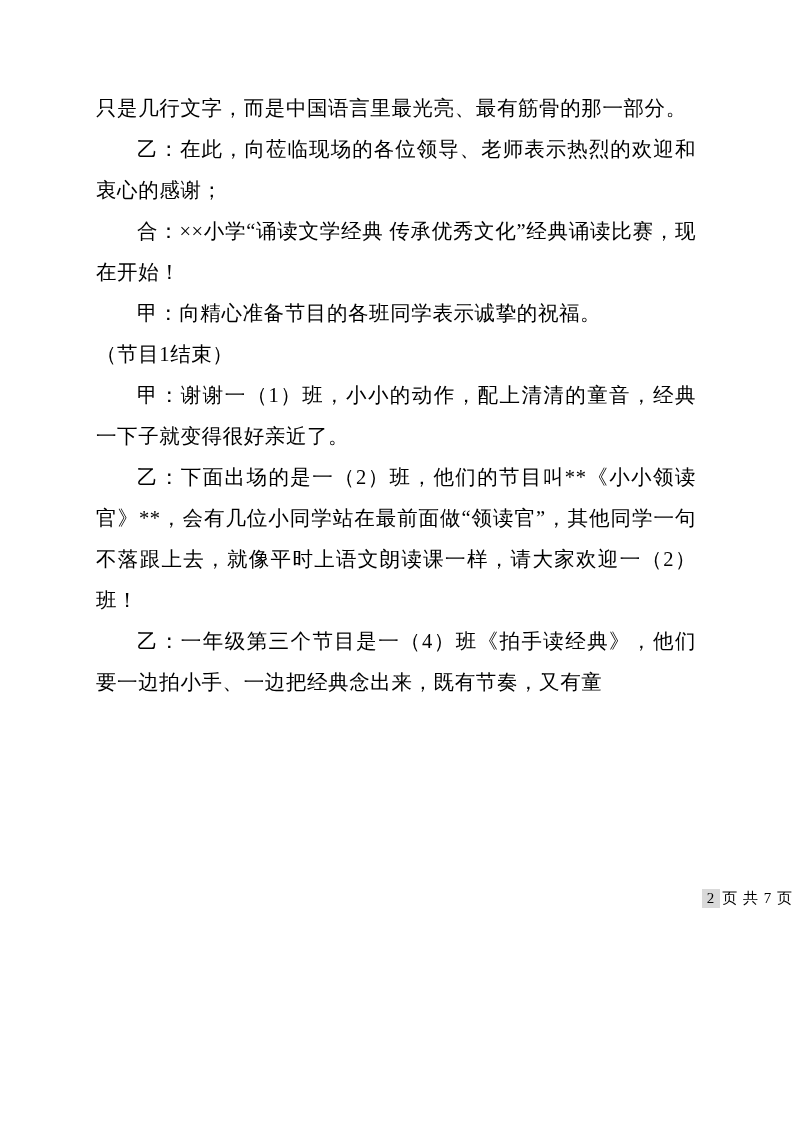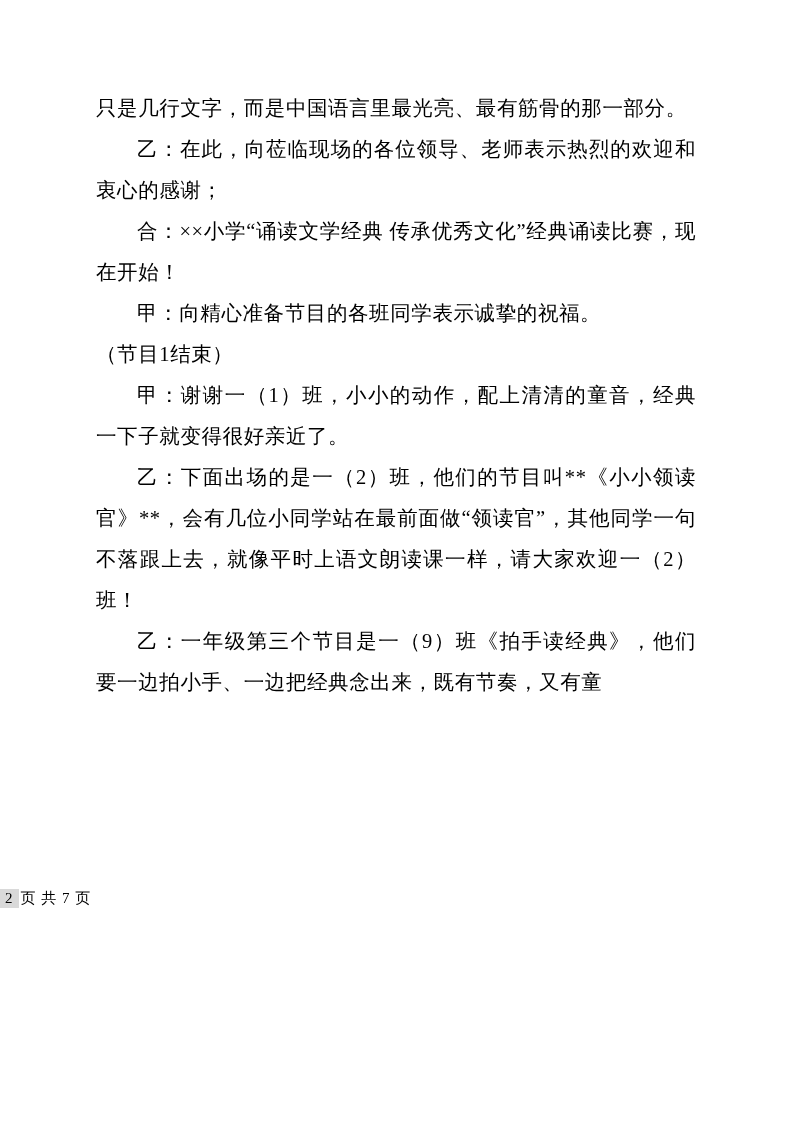"乙：一年级第三个节目是一（9）班《拍手读经典》，他们要一边拍小手、一边把经典念出" p.para { text: 9 -> 4 }
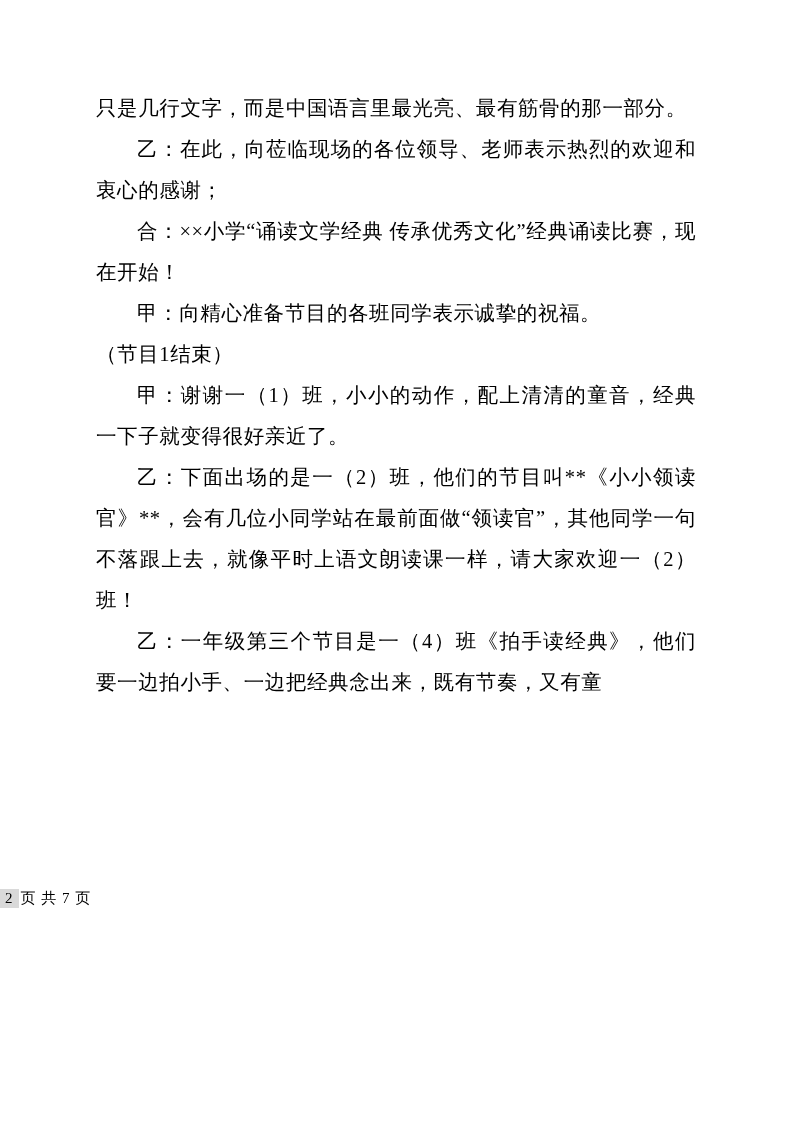"2 页 共 7 页" .footer { text-align: left -> right }
